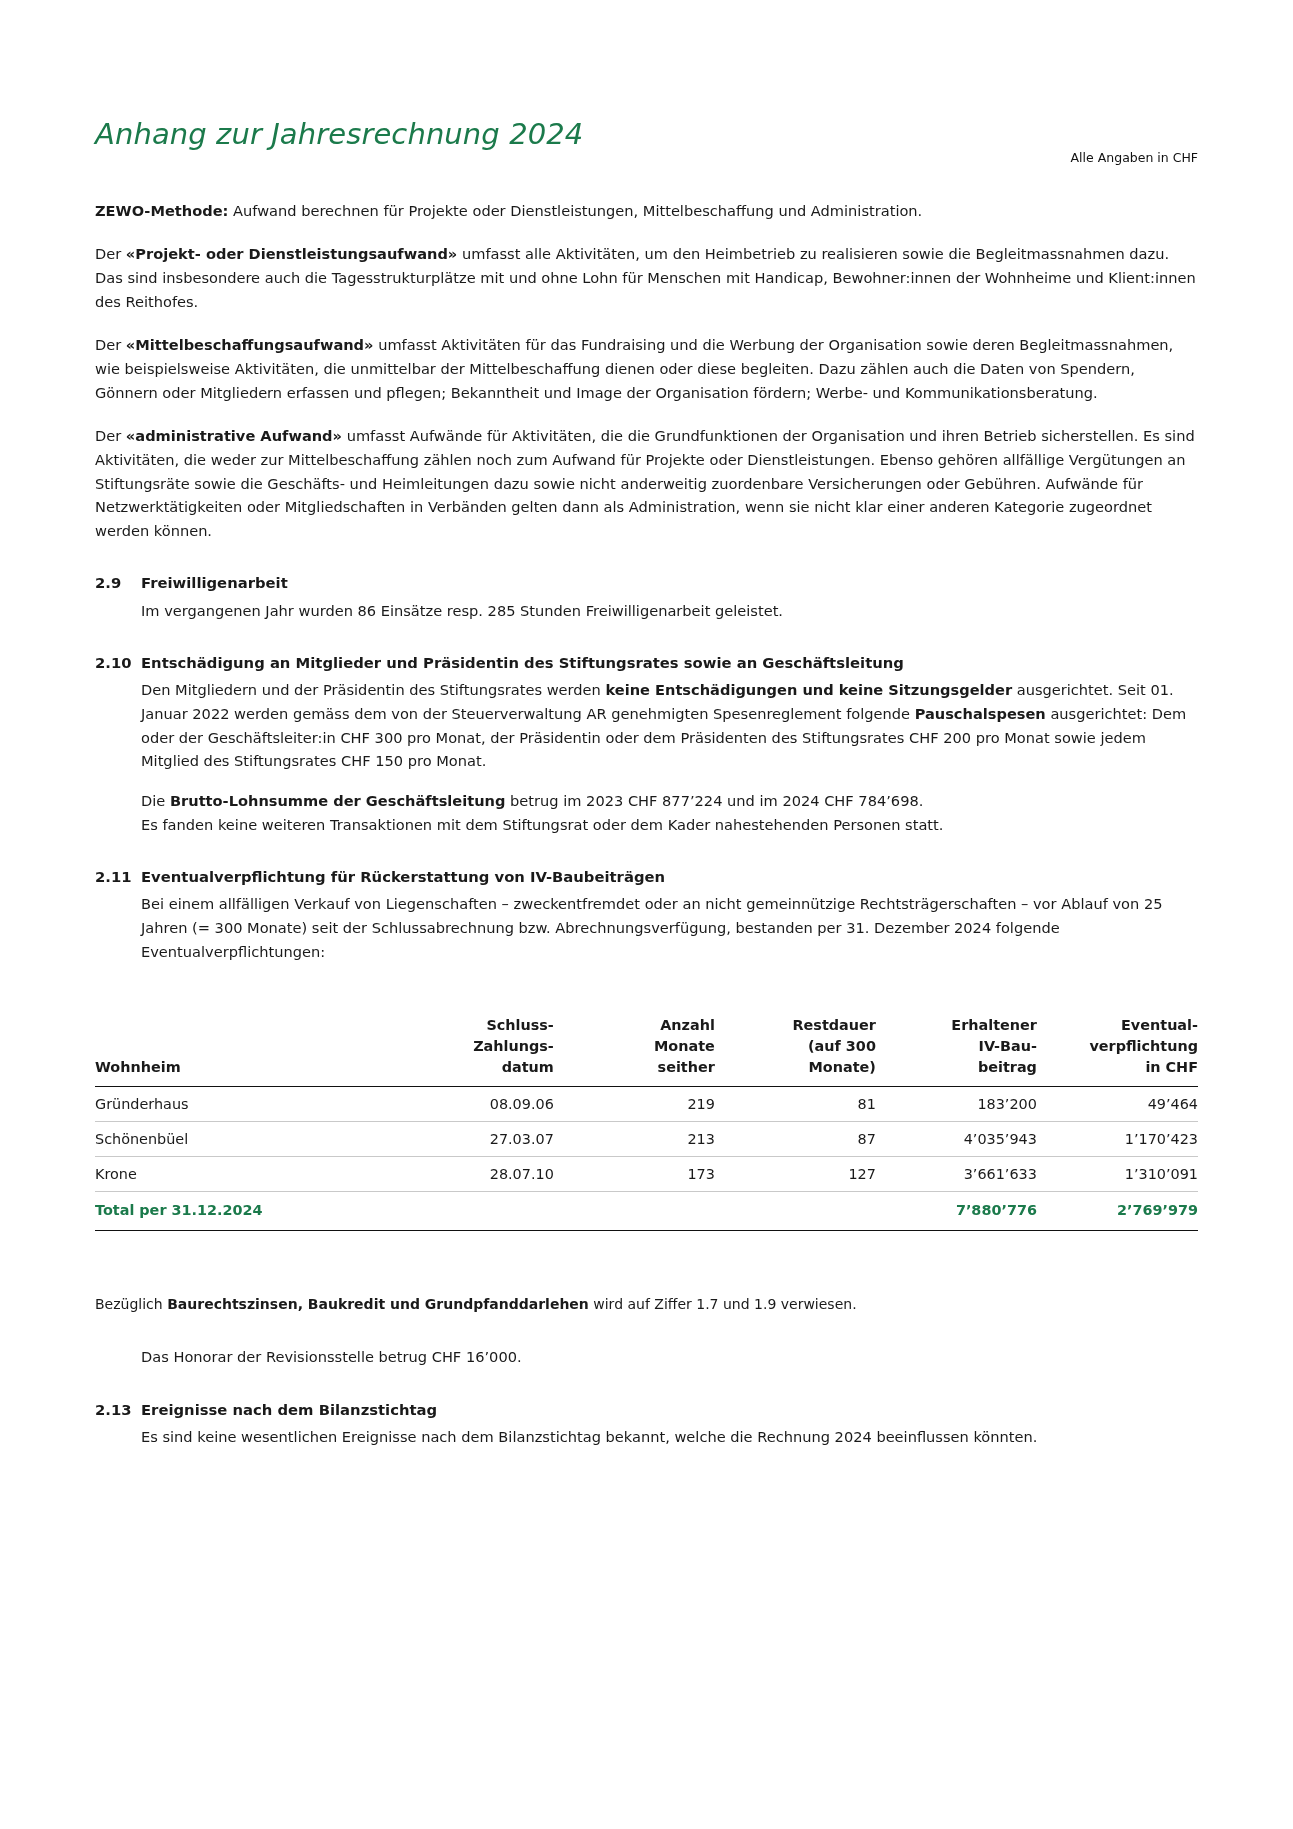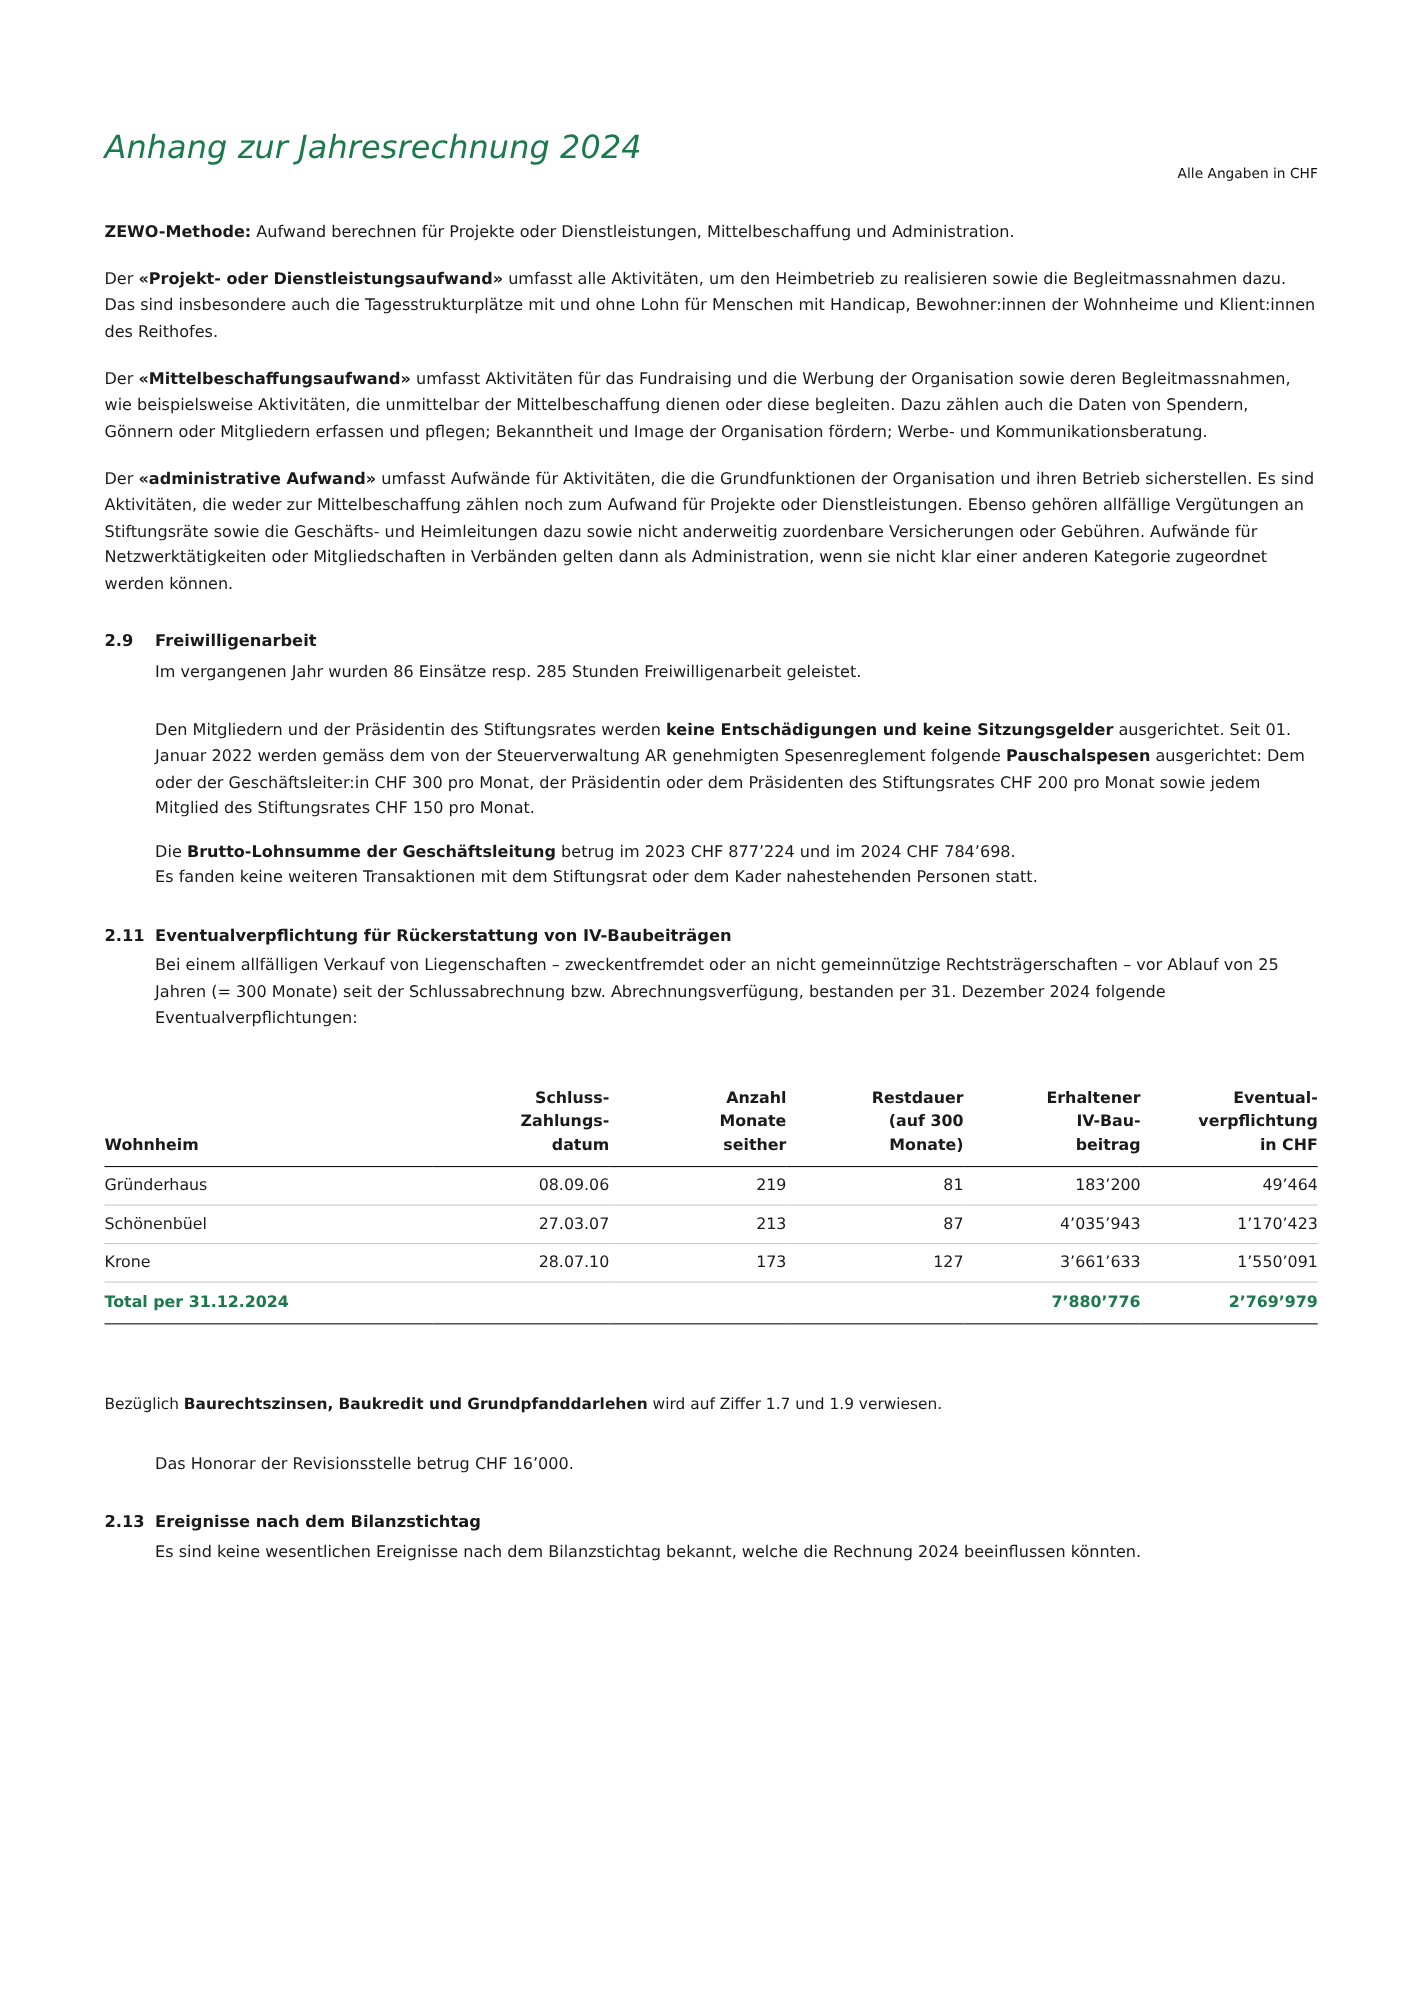"2.10" div.sec-head { html: none -> <div> <span>2.10</span> <span>Entschädigung an Mitglieder und Präsidentin des Stiftungsrates sowie an Geschäftsleitung</span> </div> }
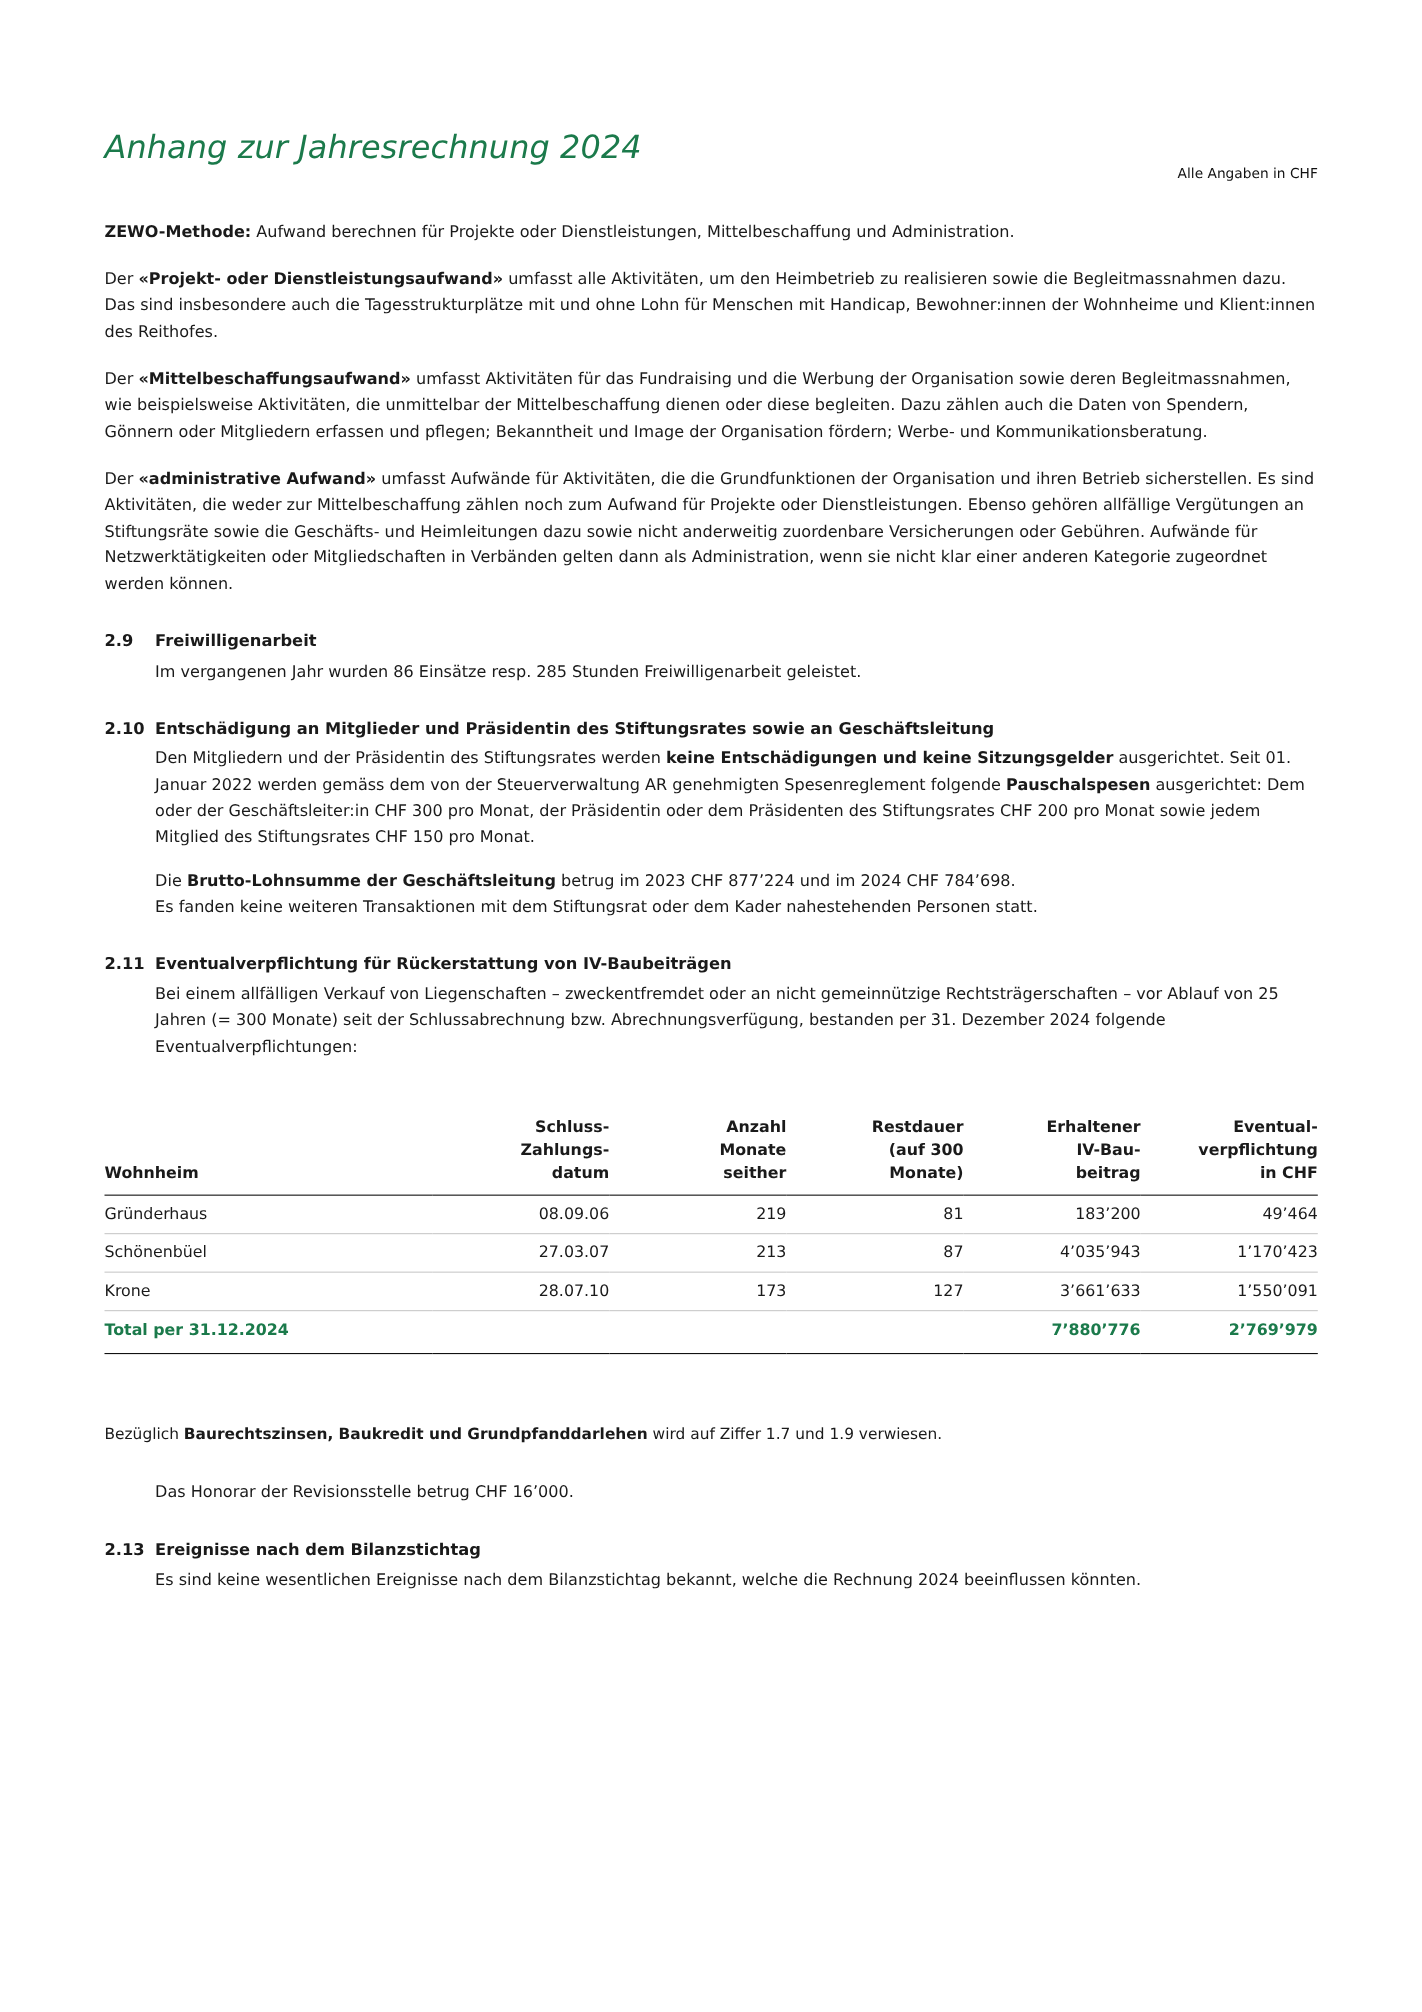"1’550’091" td { text: 1’550’091 -> 1’310’091 }
